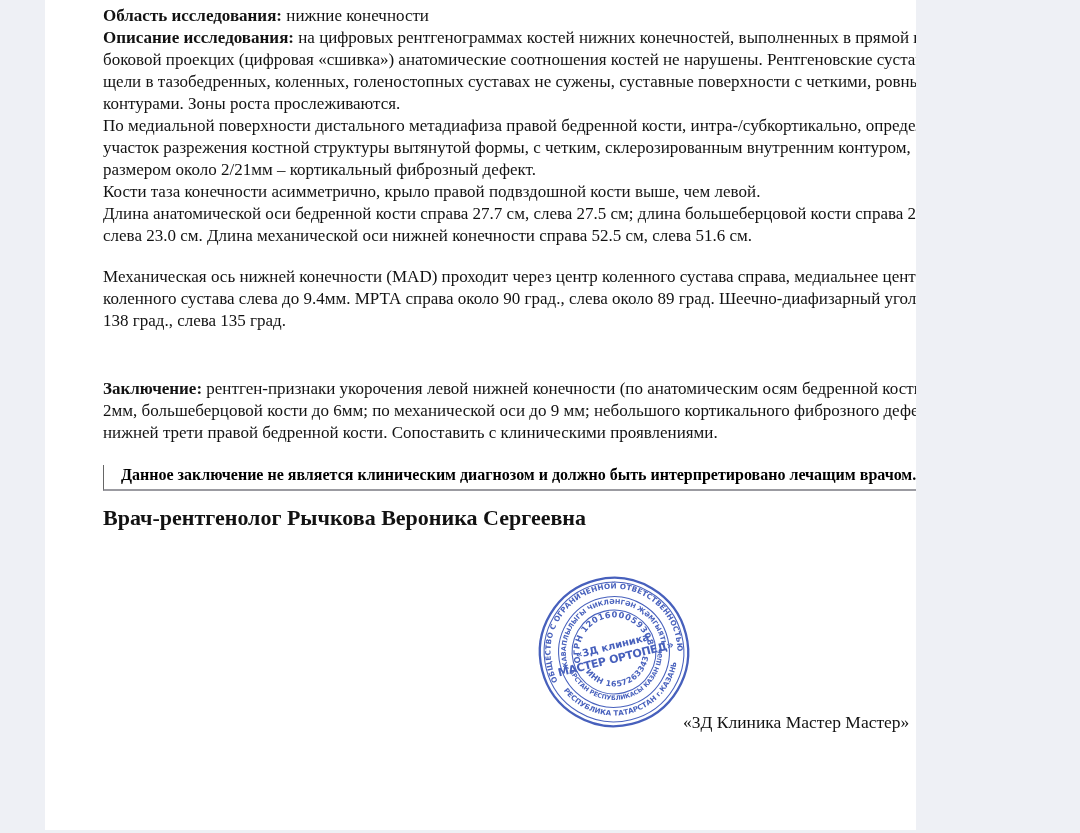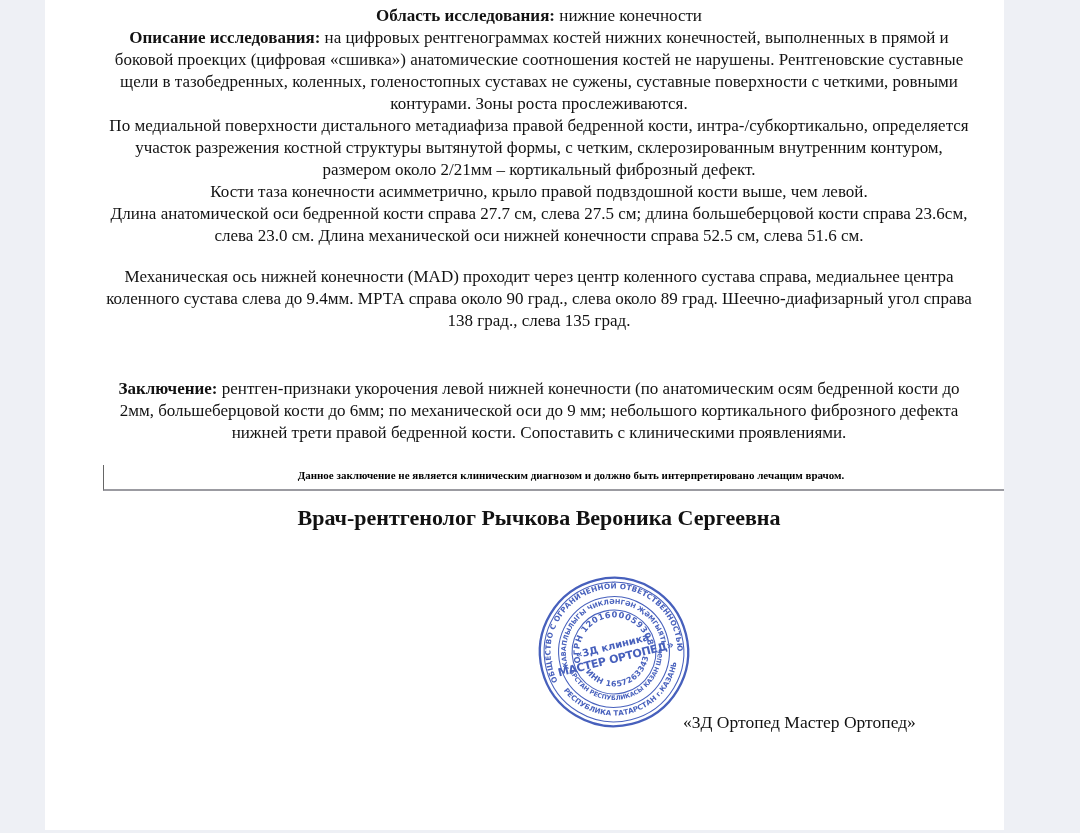"Область исследования: нижние конечности" .viewport { text-align: center -> none; width: 1004px -> 916px }
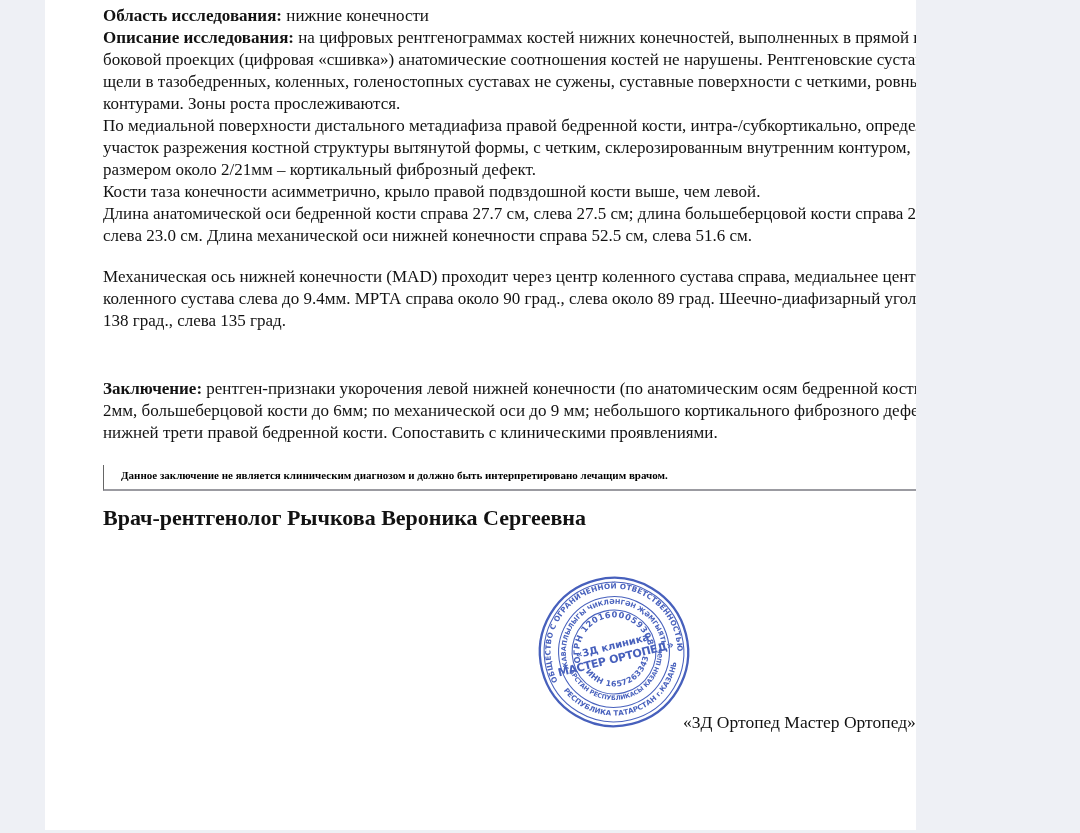"Данное заключение не является" .disclaimer-text { font-size: 11px -> 16px }
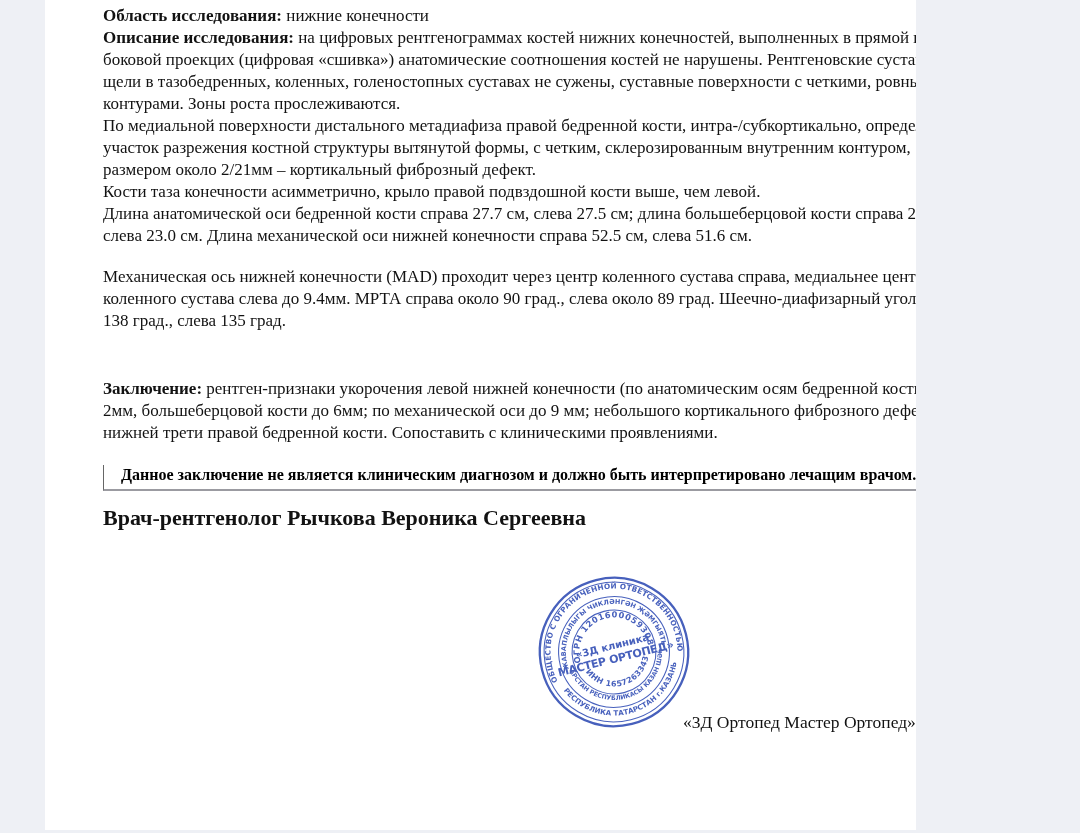"«3Д Ортопед Мастер Ортопед»" div.clinic-caption { text: Ортопед Мастер Ортопед -> Клиника Мастер Мастер }
